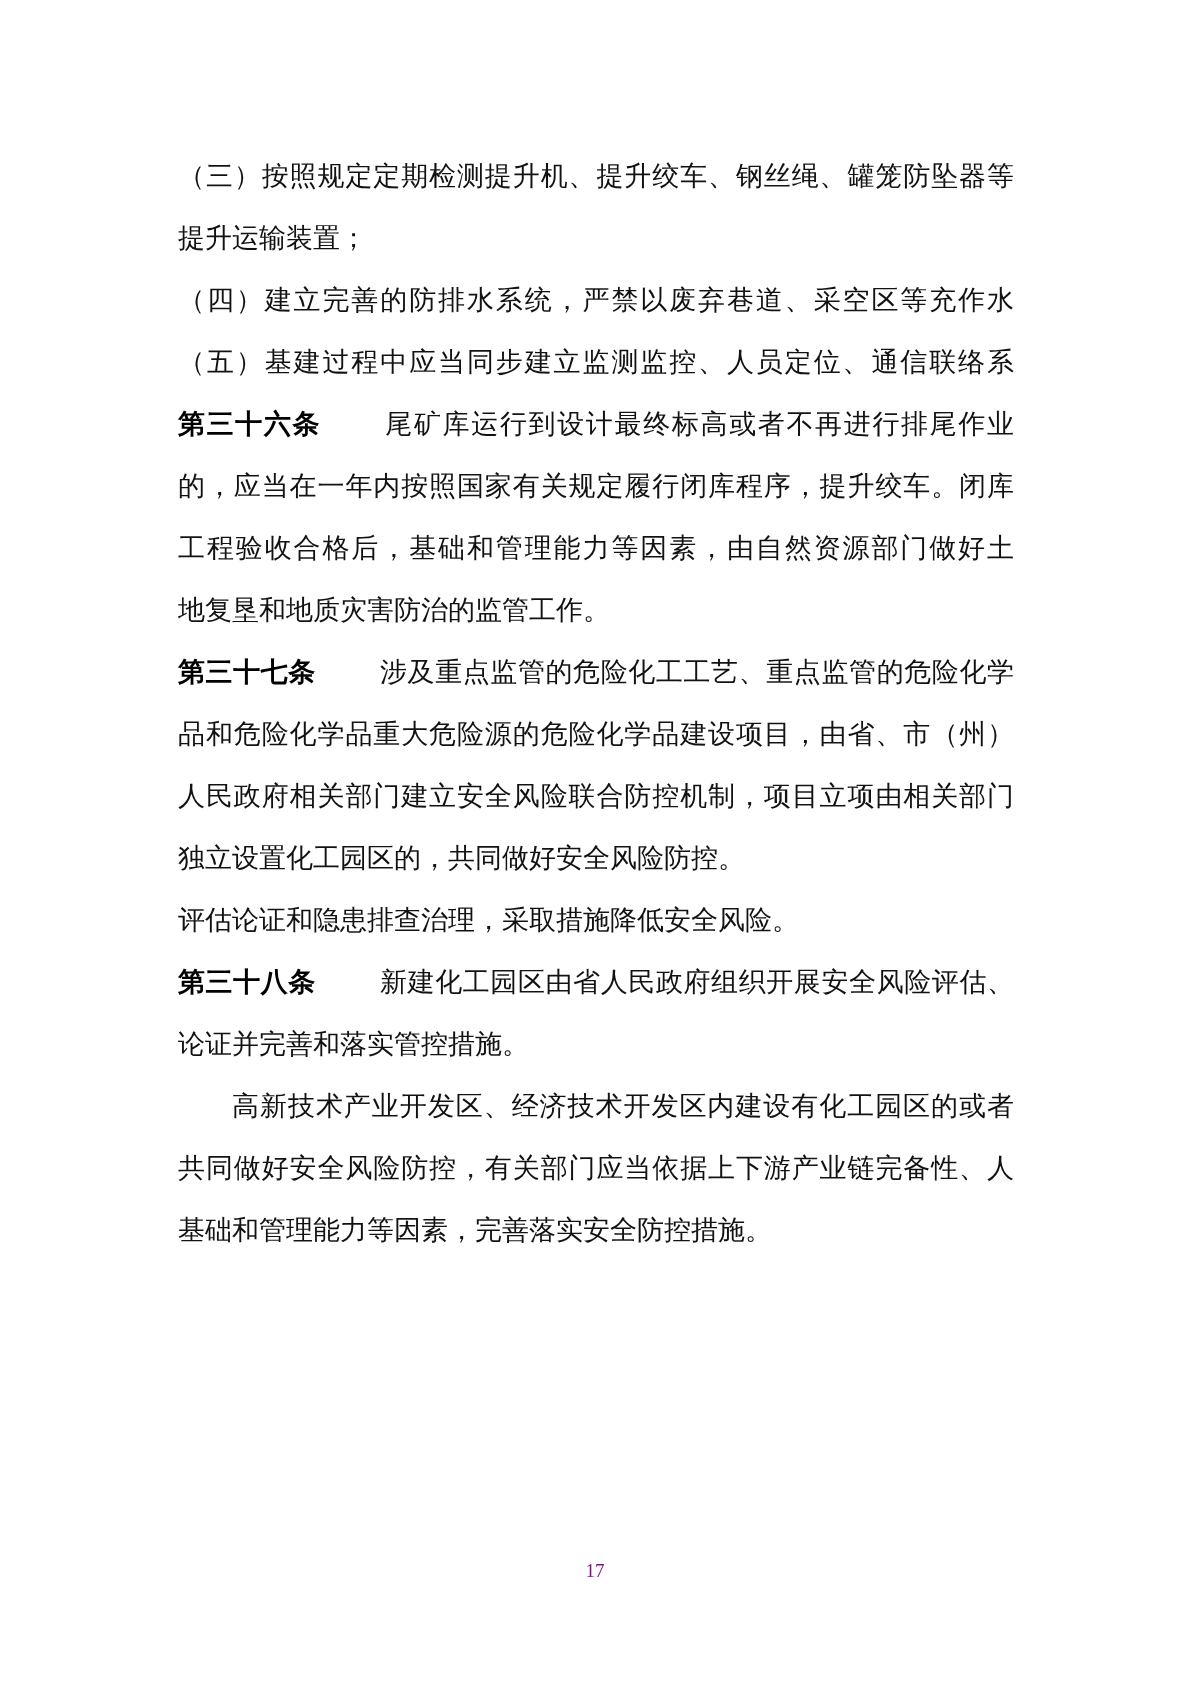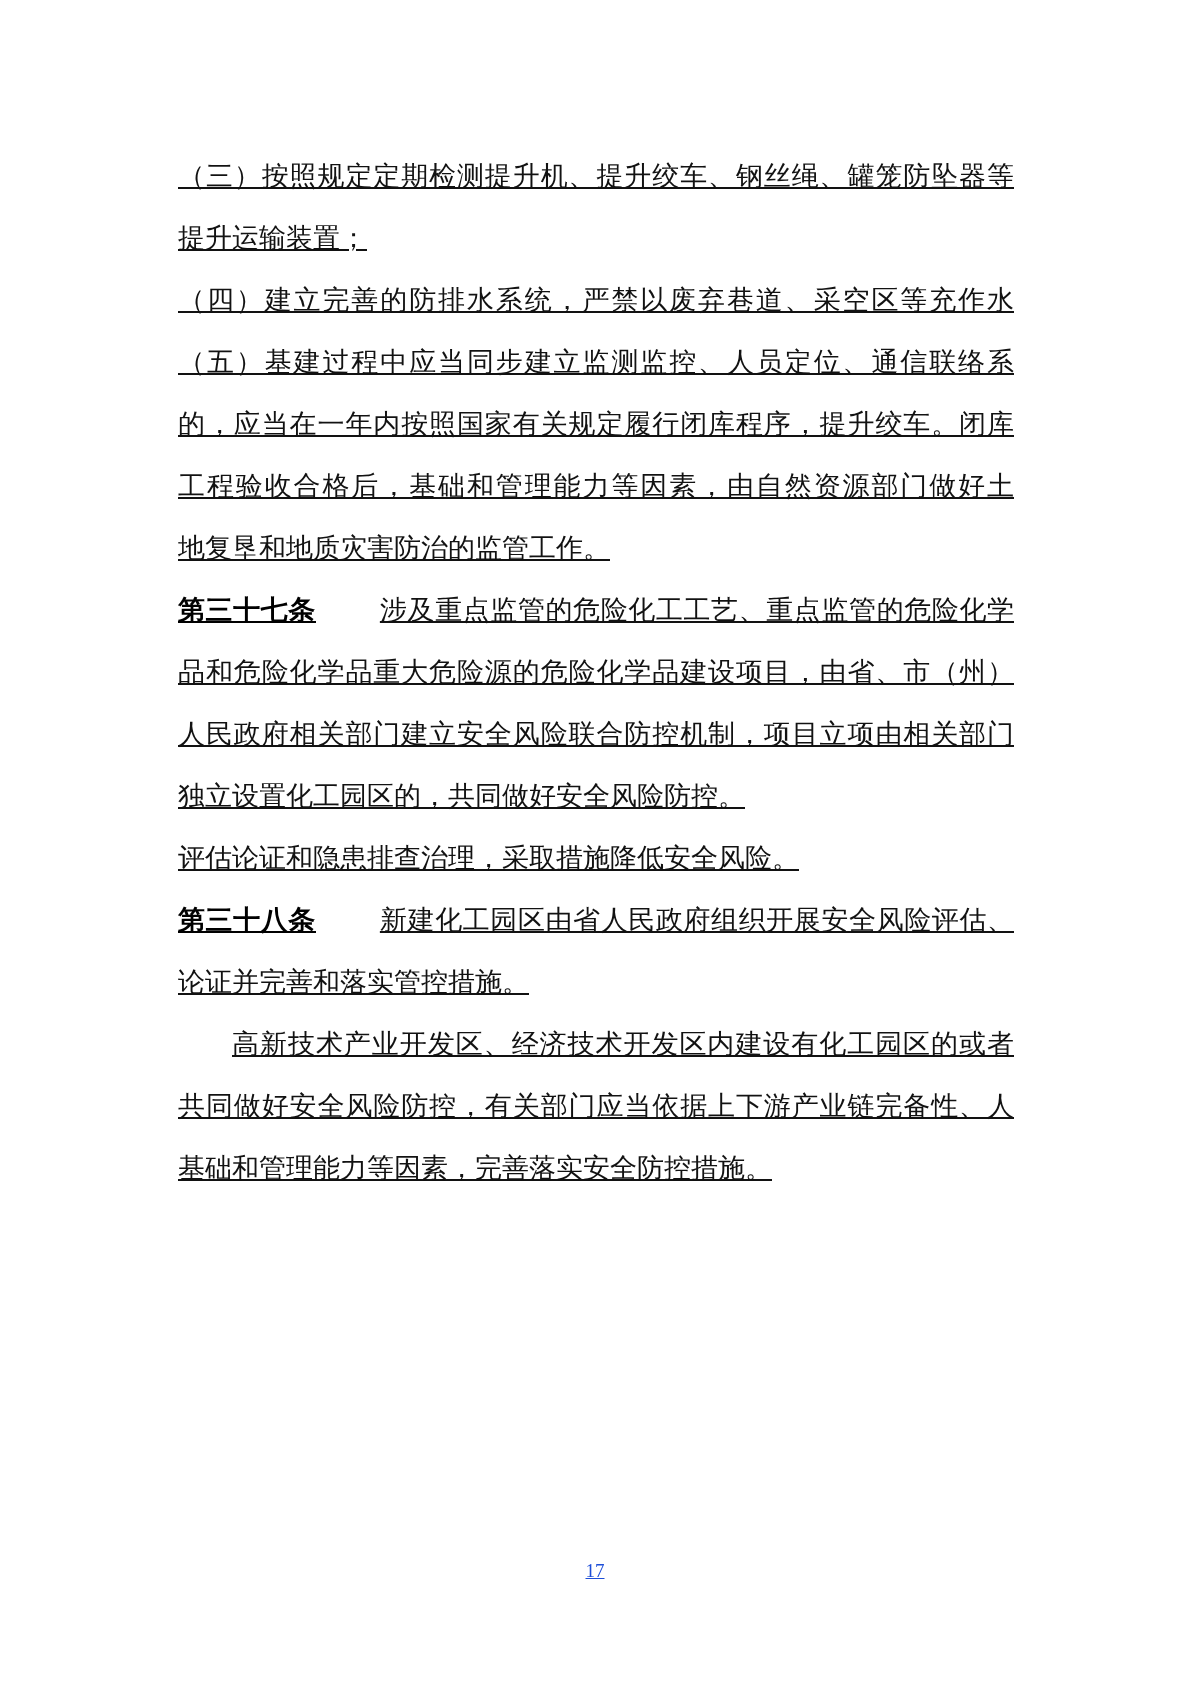"（三）按照规定定期检测提升机、提升绞车、钢丝绳、罐笼防坠器等" * { text-decoration: underline -> none }
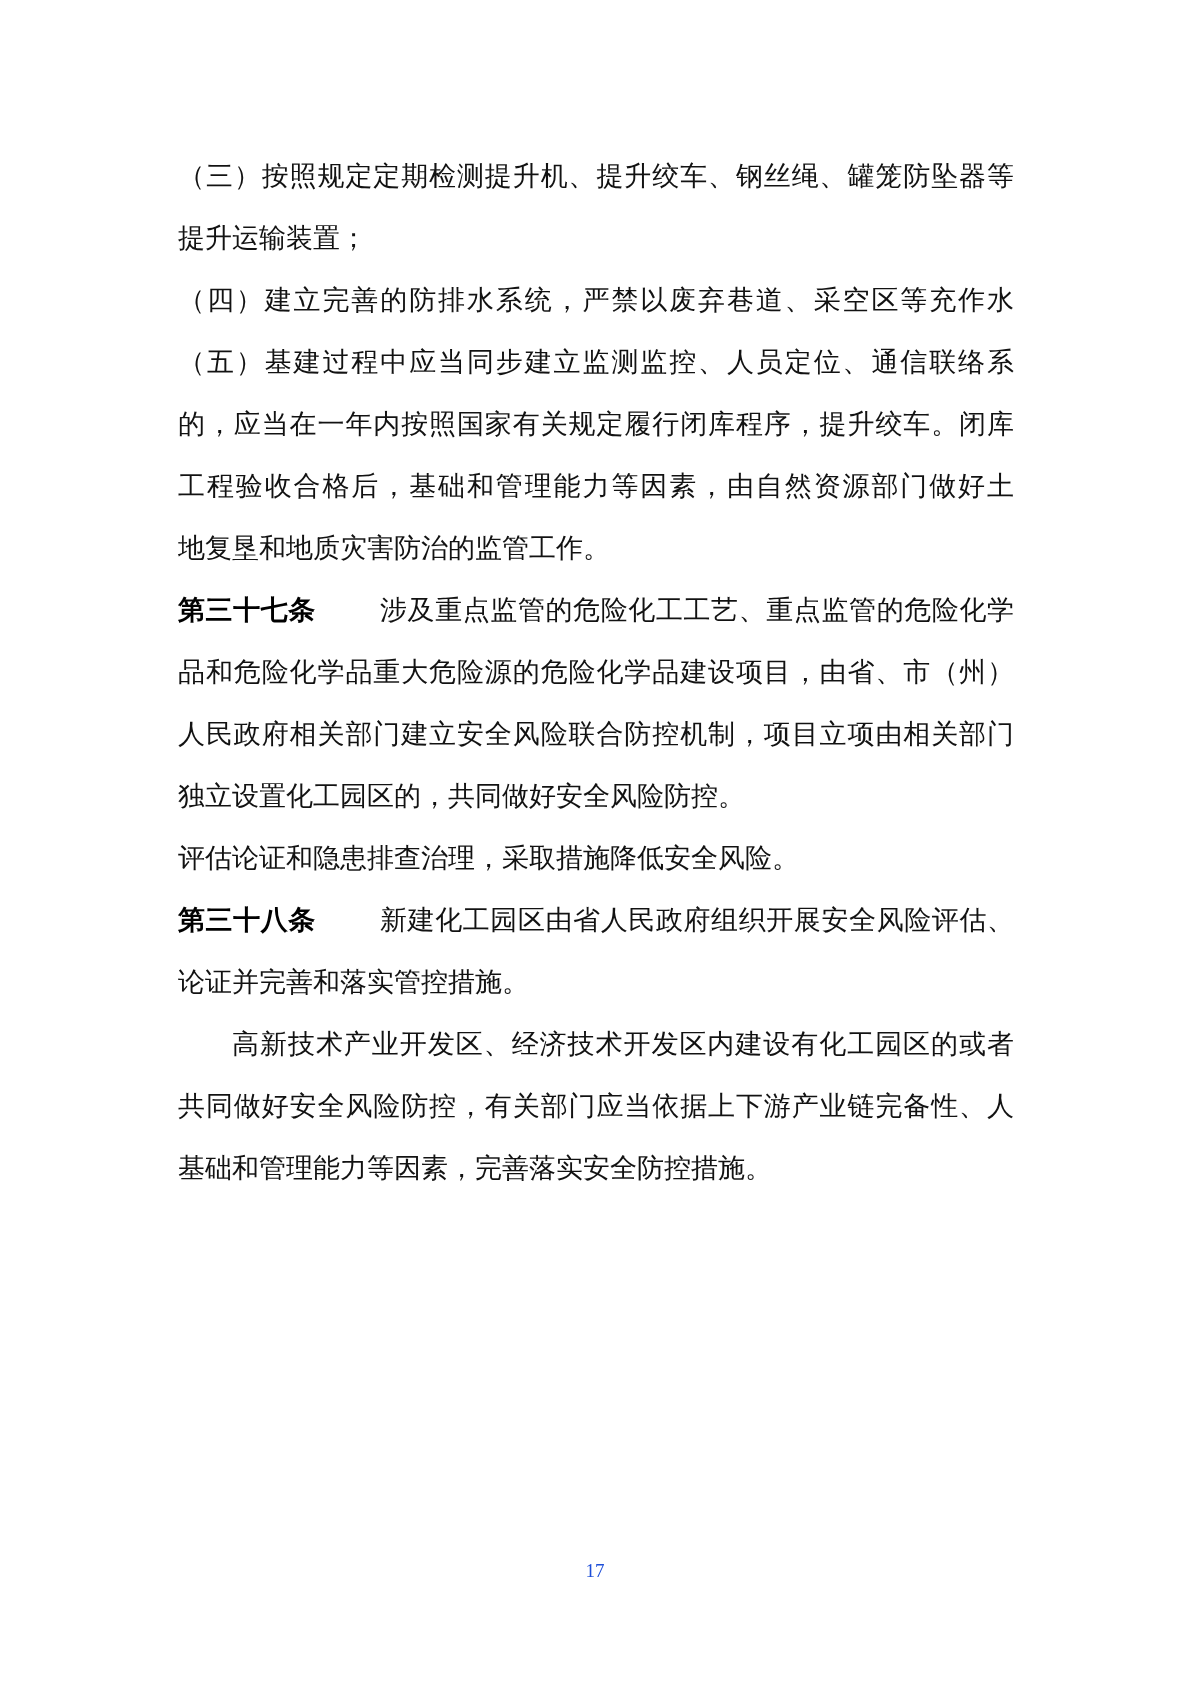"第三十六条 尾矿库运行到设计最终标高或者不再进行排尾作业" div.line { html: none -> <div> <span>第三十六条</span><span>尾矿库运行到设计最终标高或者不再进行排尾作业</span> </div> }
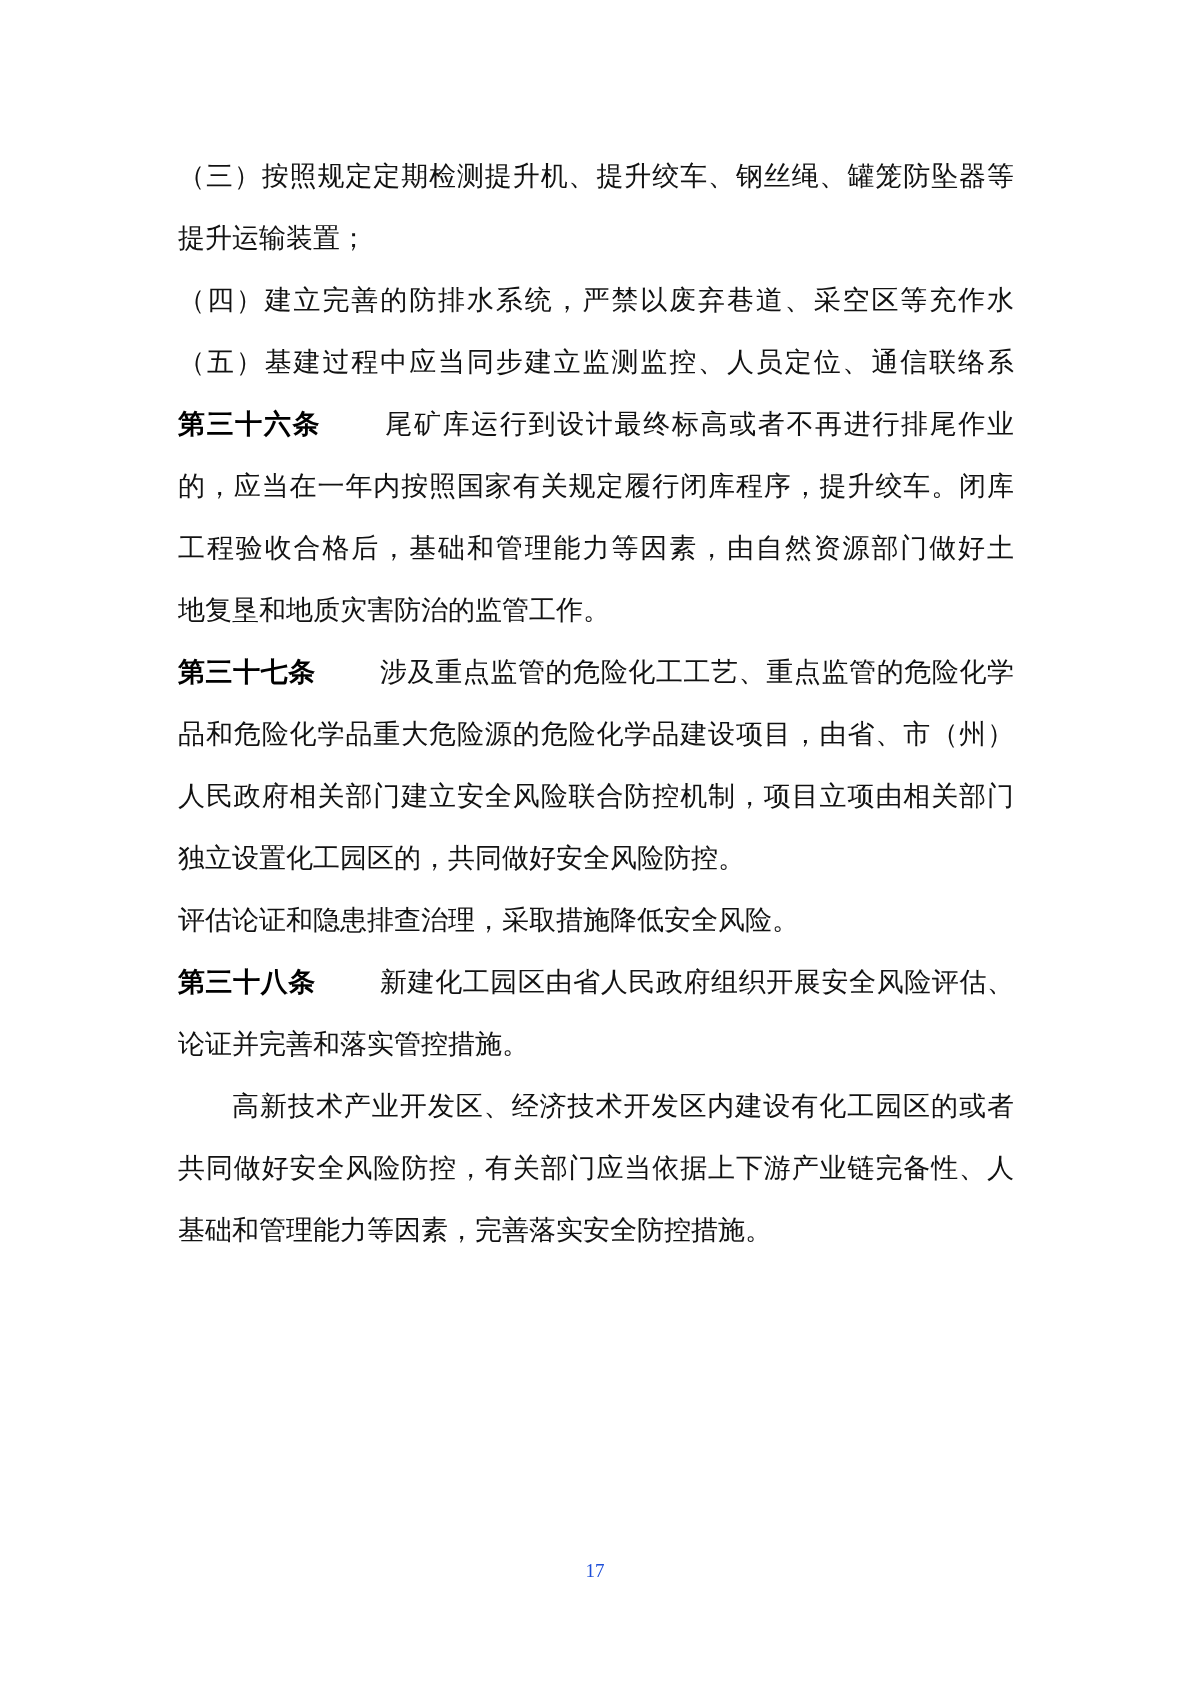"17" .page-number { color: #1d4ed8 -> #701a75 }
